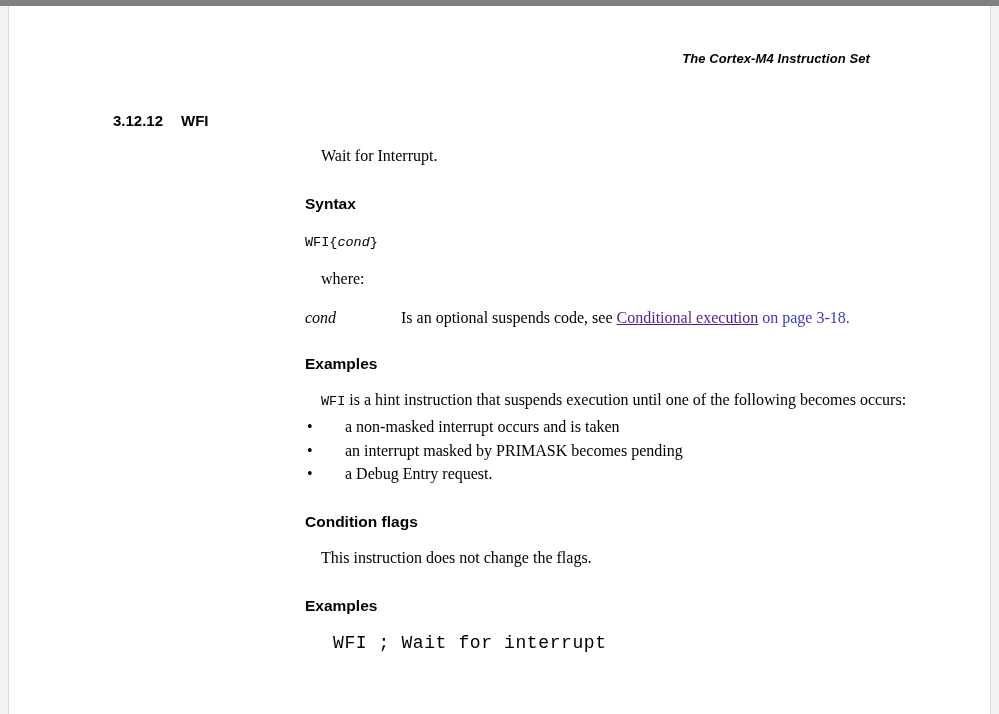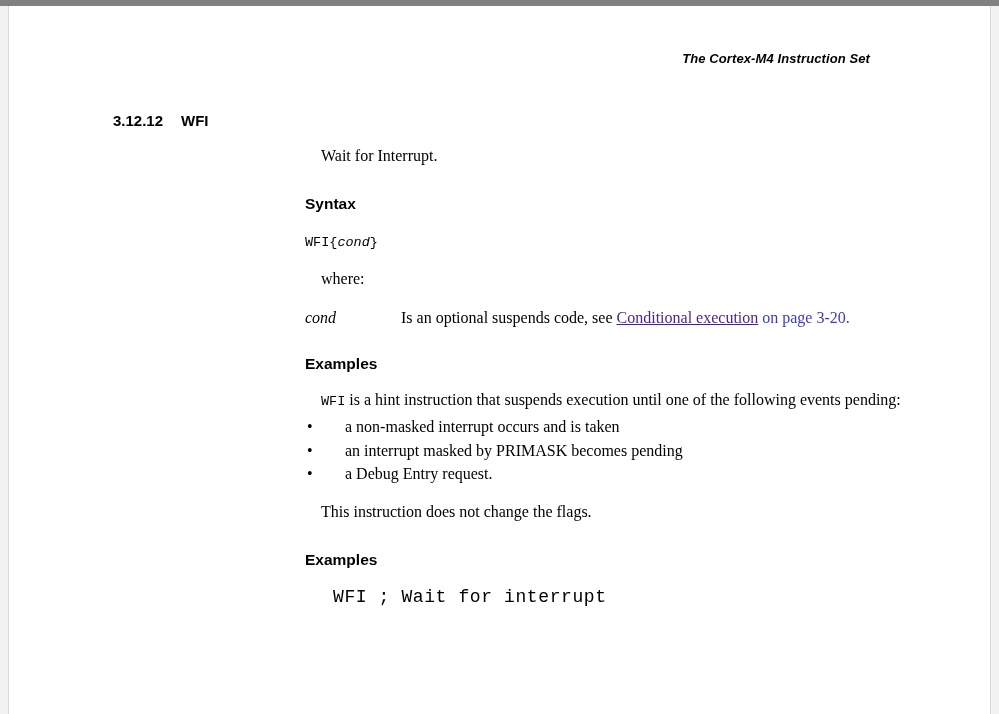"on page 3-20." span.link-plain { text: 3-20 -> 3-18 }
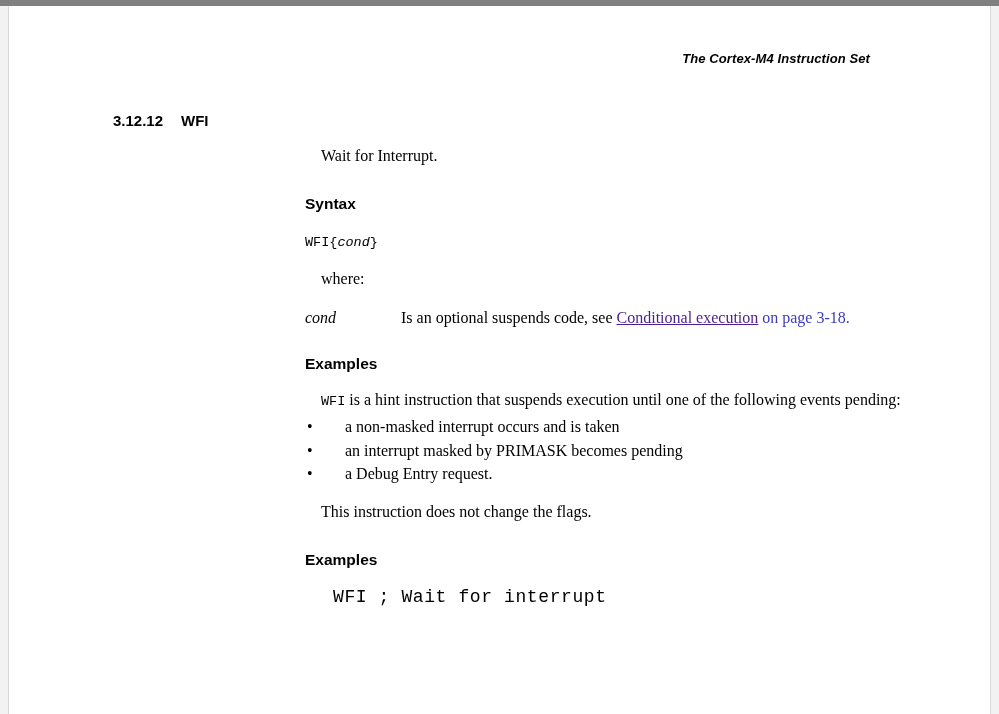"is a hint instruction that" span { text: events pending -> becomes occurs }
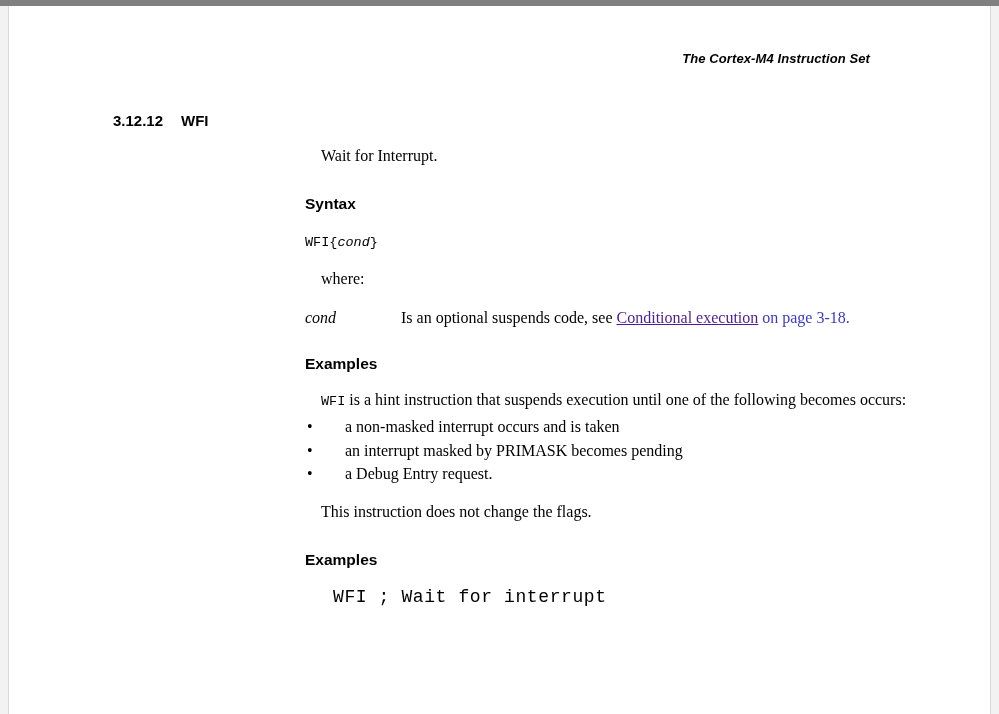"Condition flags" div.h-sub { html: none -> <div>Condition flags</div> }
